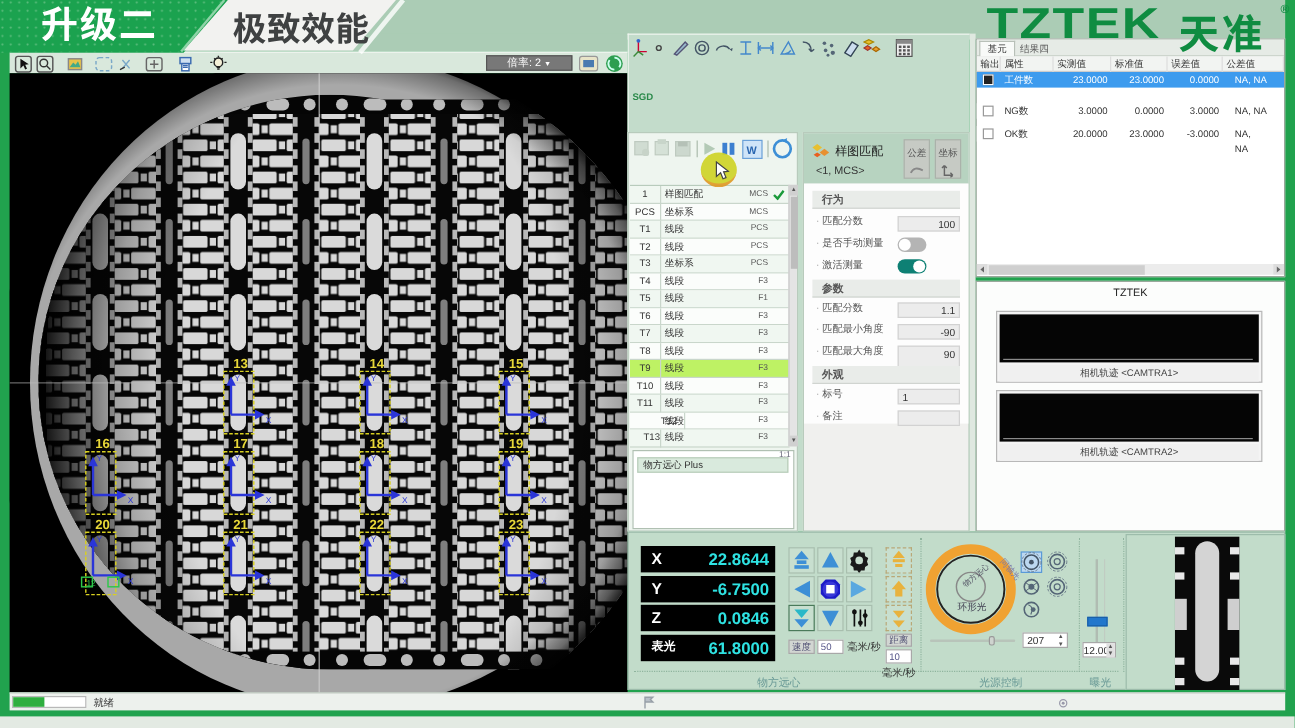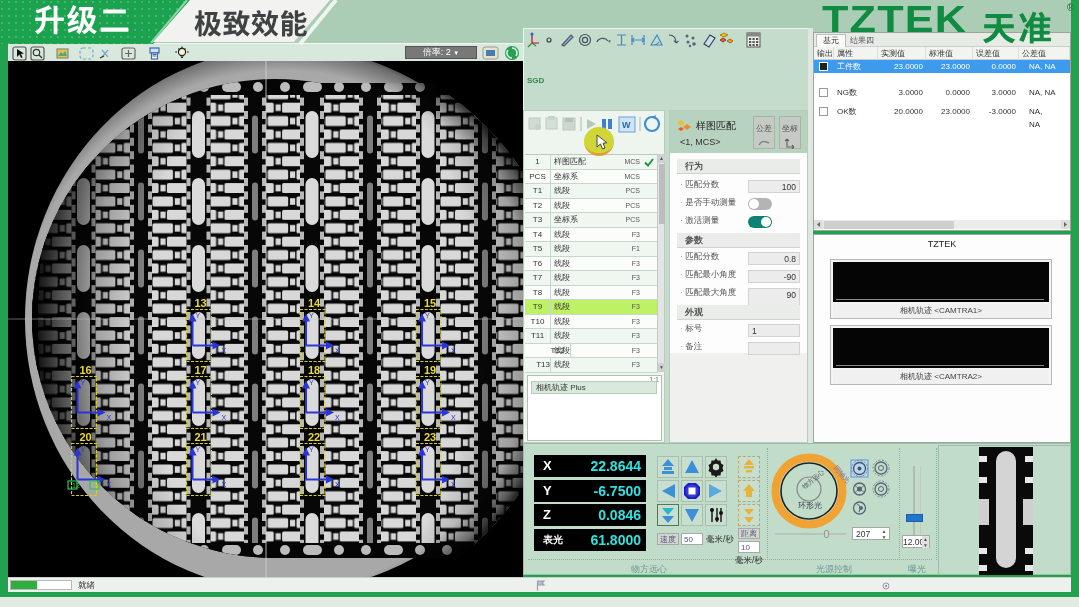"0.8" div.abs { text: 0.8 -> 1.1 }
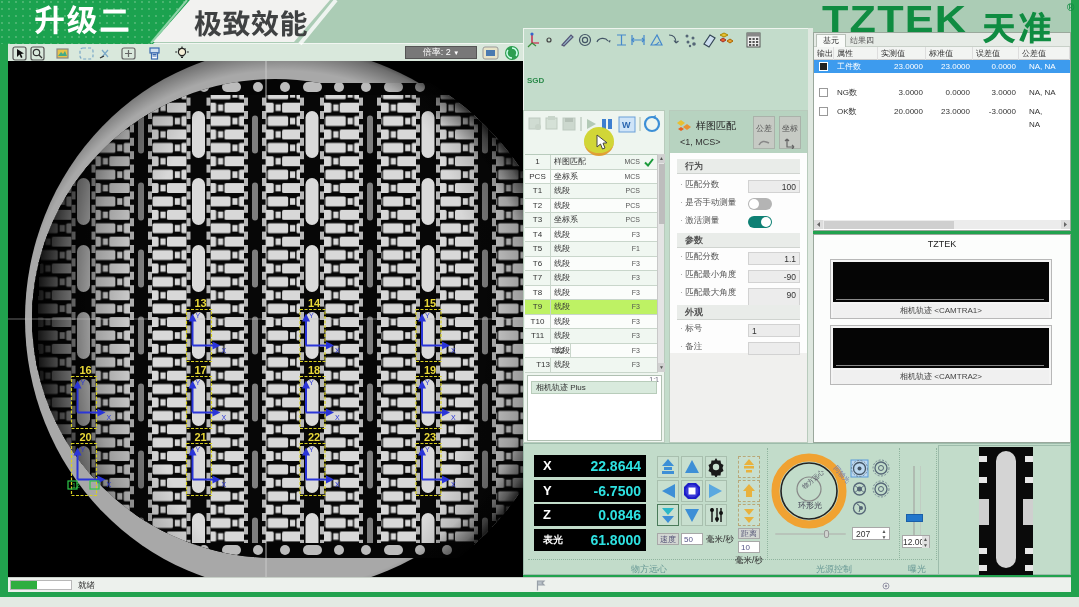"相机轨迹 Plus" div.abs { text: 相机轨迹 -> 物方远心 }
